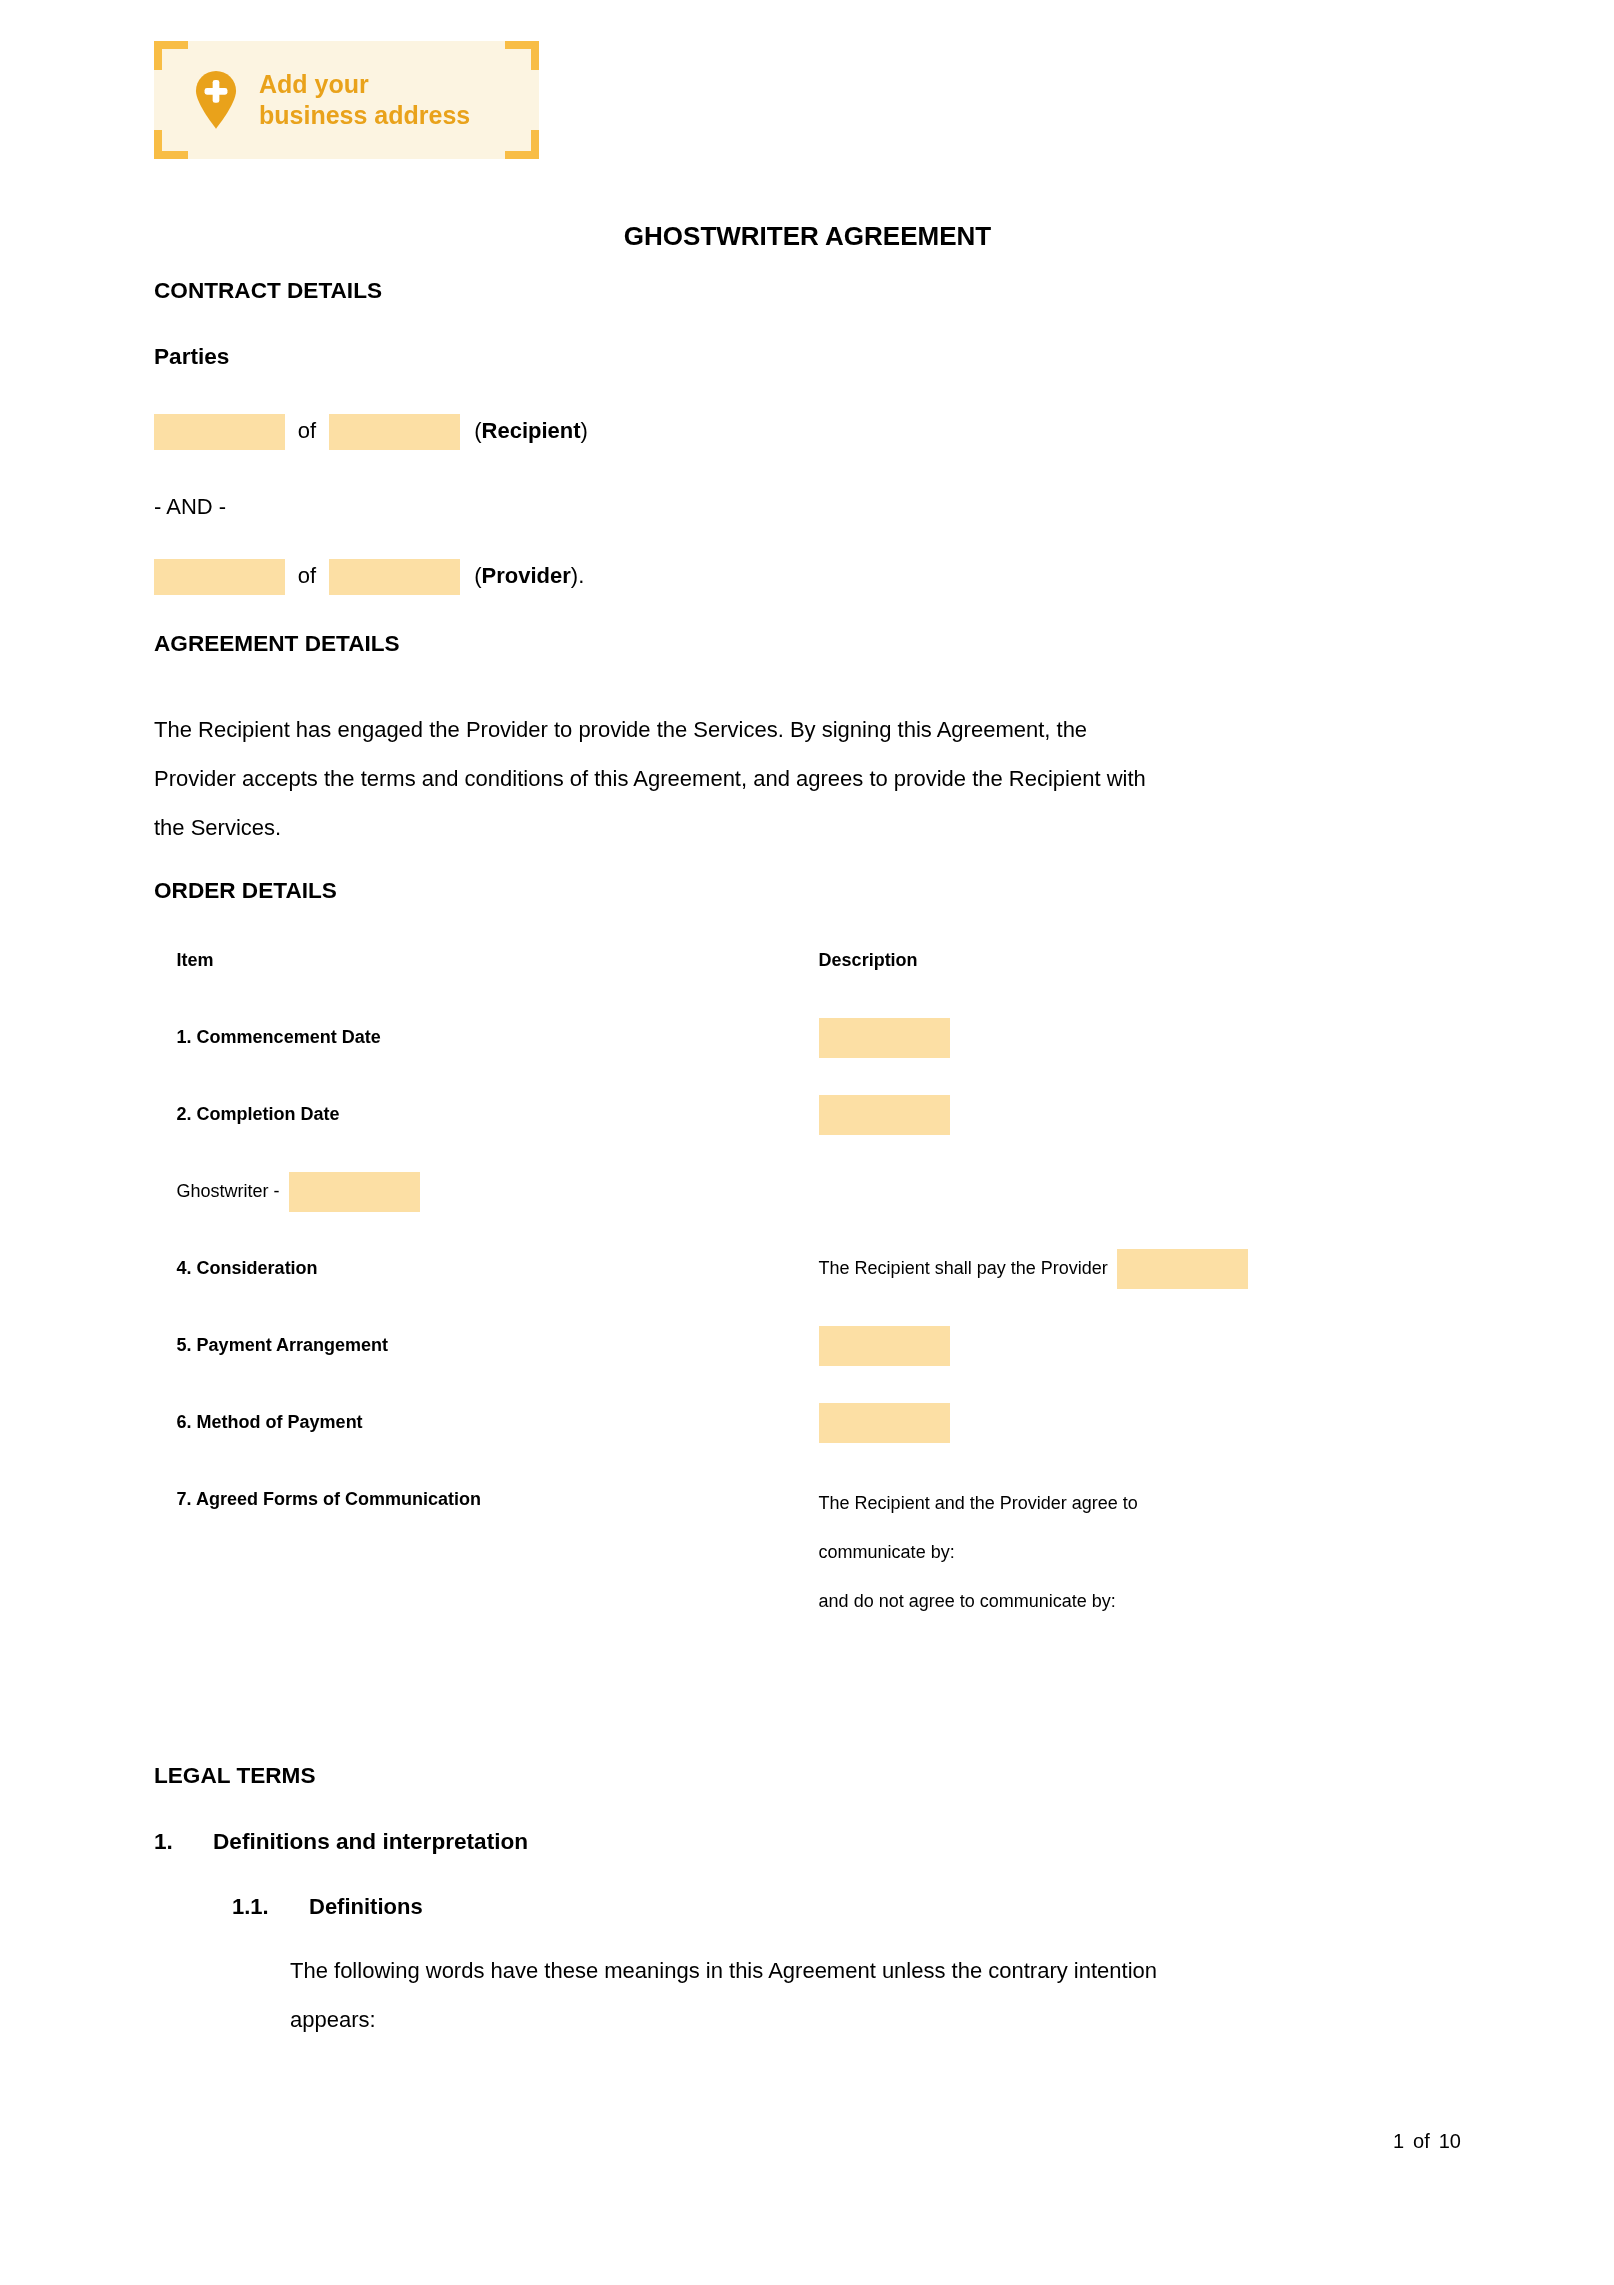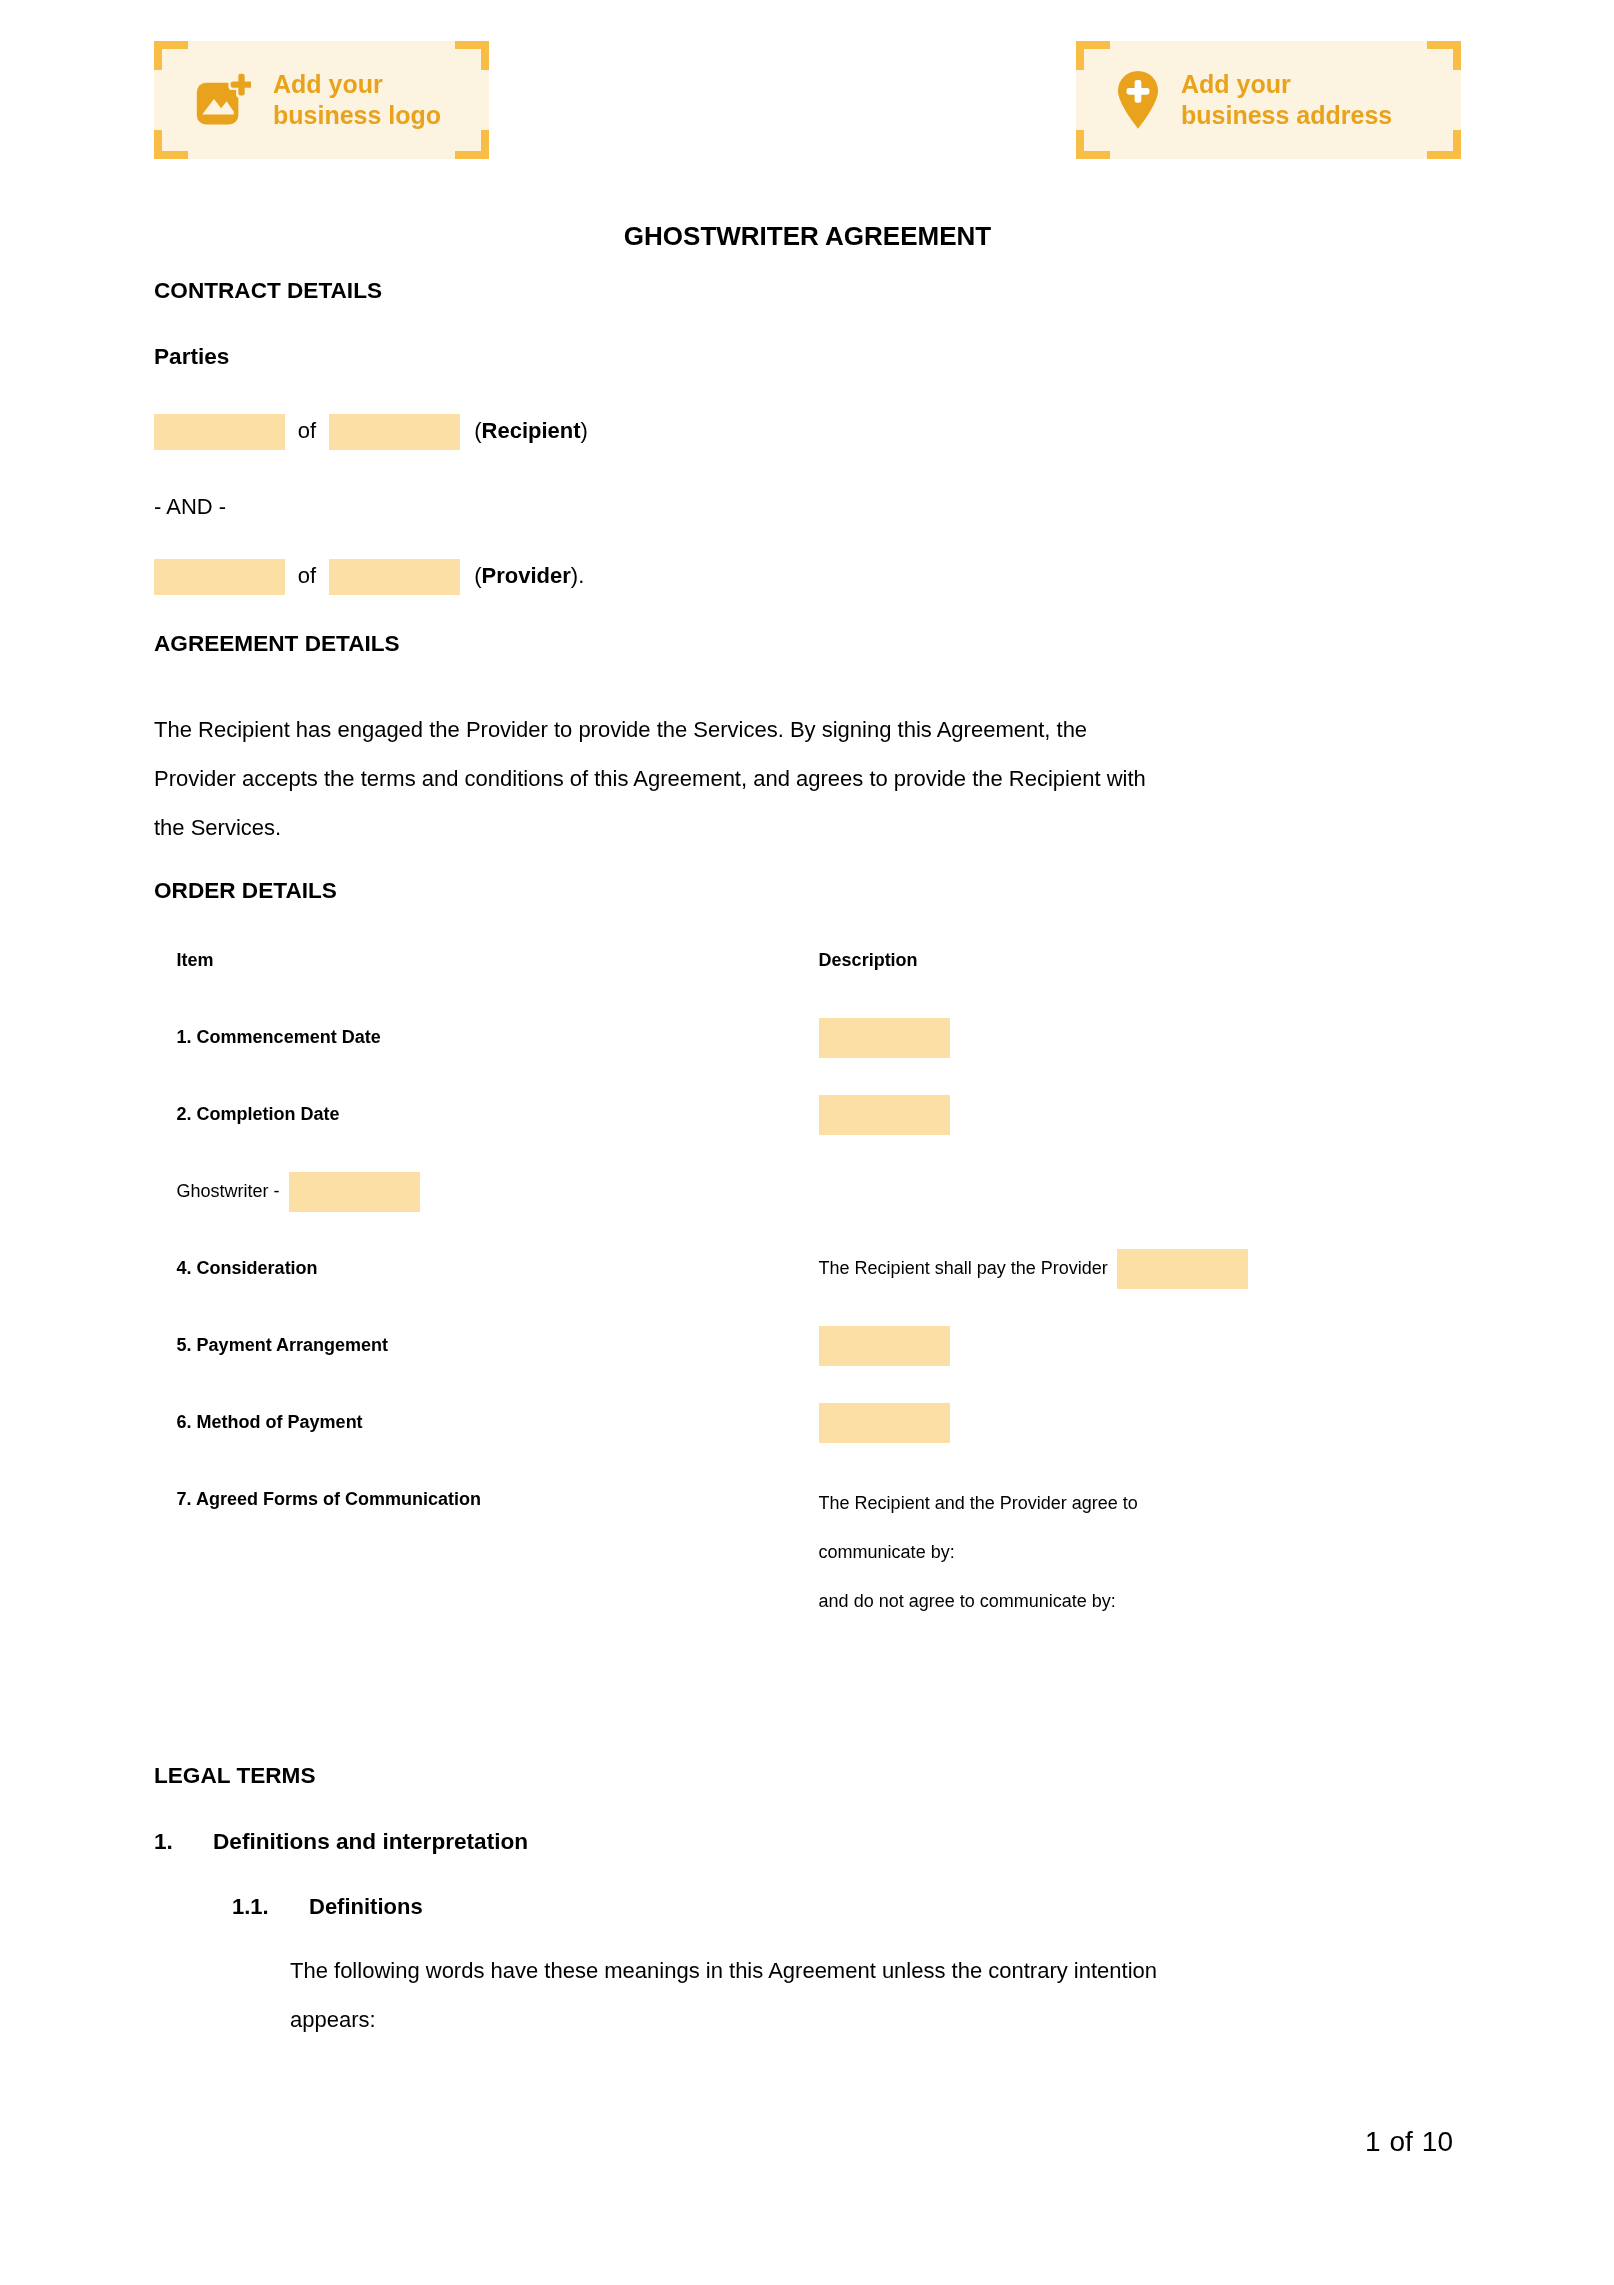"Add your business logo" div.badge { html: <div> <span></span> <span></span> <span></span> <span></span> <span> <svg> <rect></rect> <path></path> <rect></rect> <rect></rect> <rect></rect> <rect></rect> </svg> </span> <span>Add your business logo</span> </div> -> none }
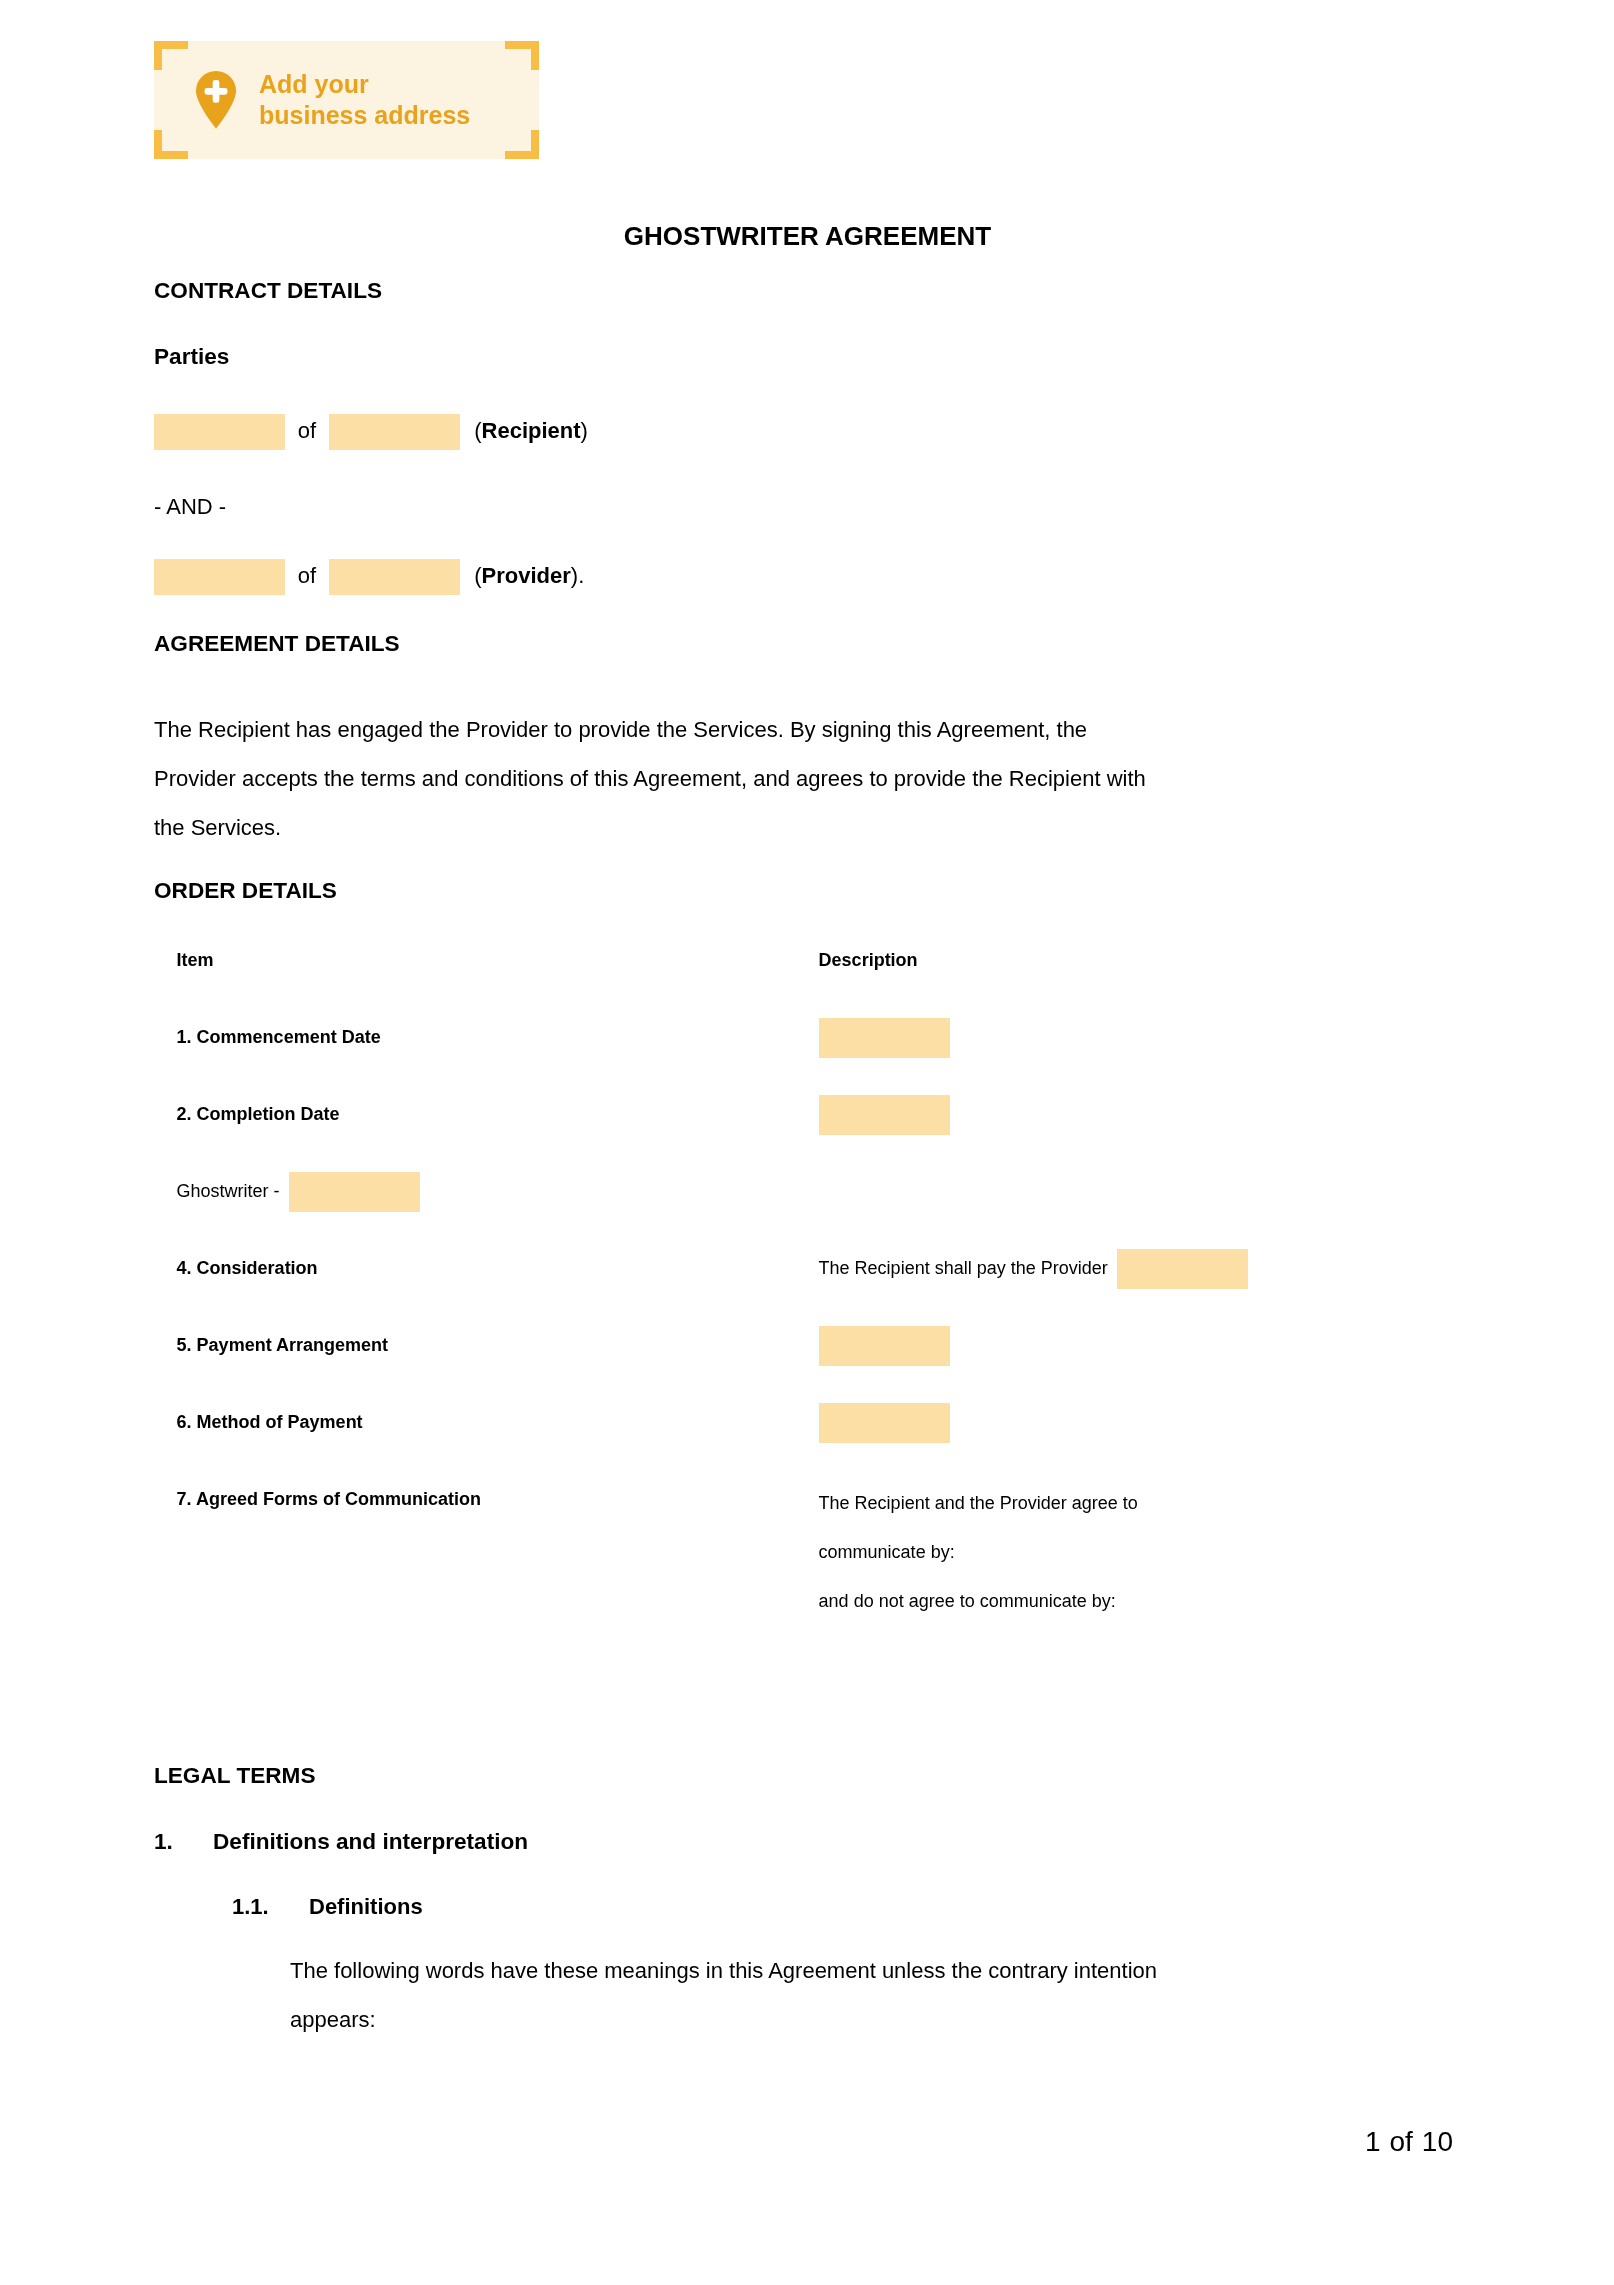"1 of 10" .page-footer { font-size: 28px -> 20px; right: 162px -> 154px }
